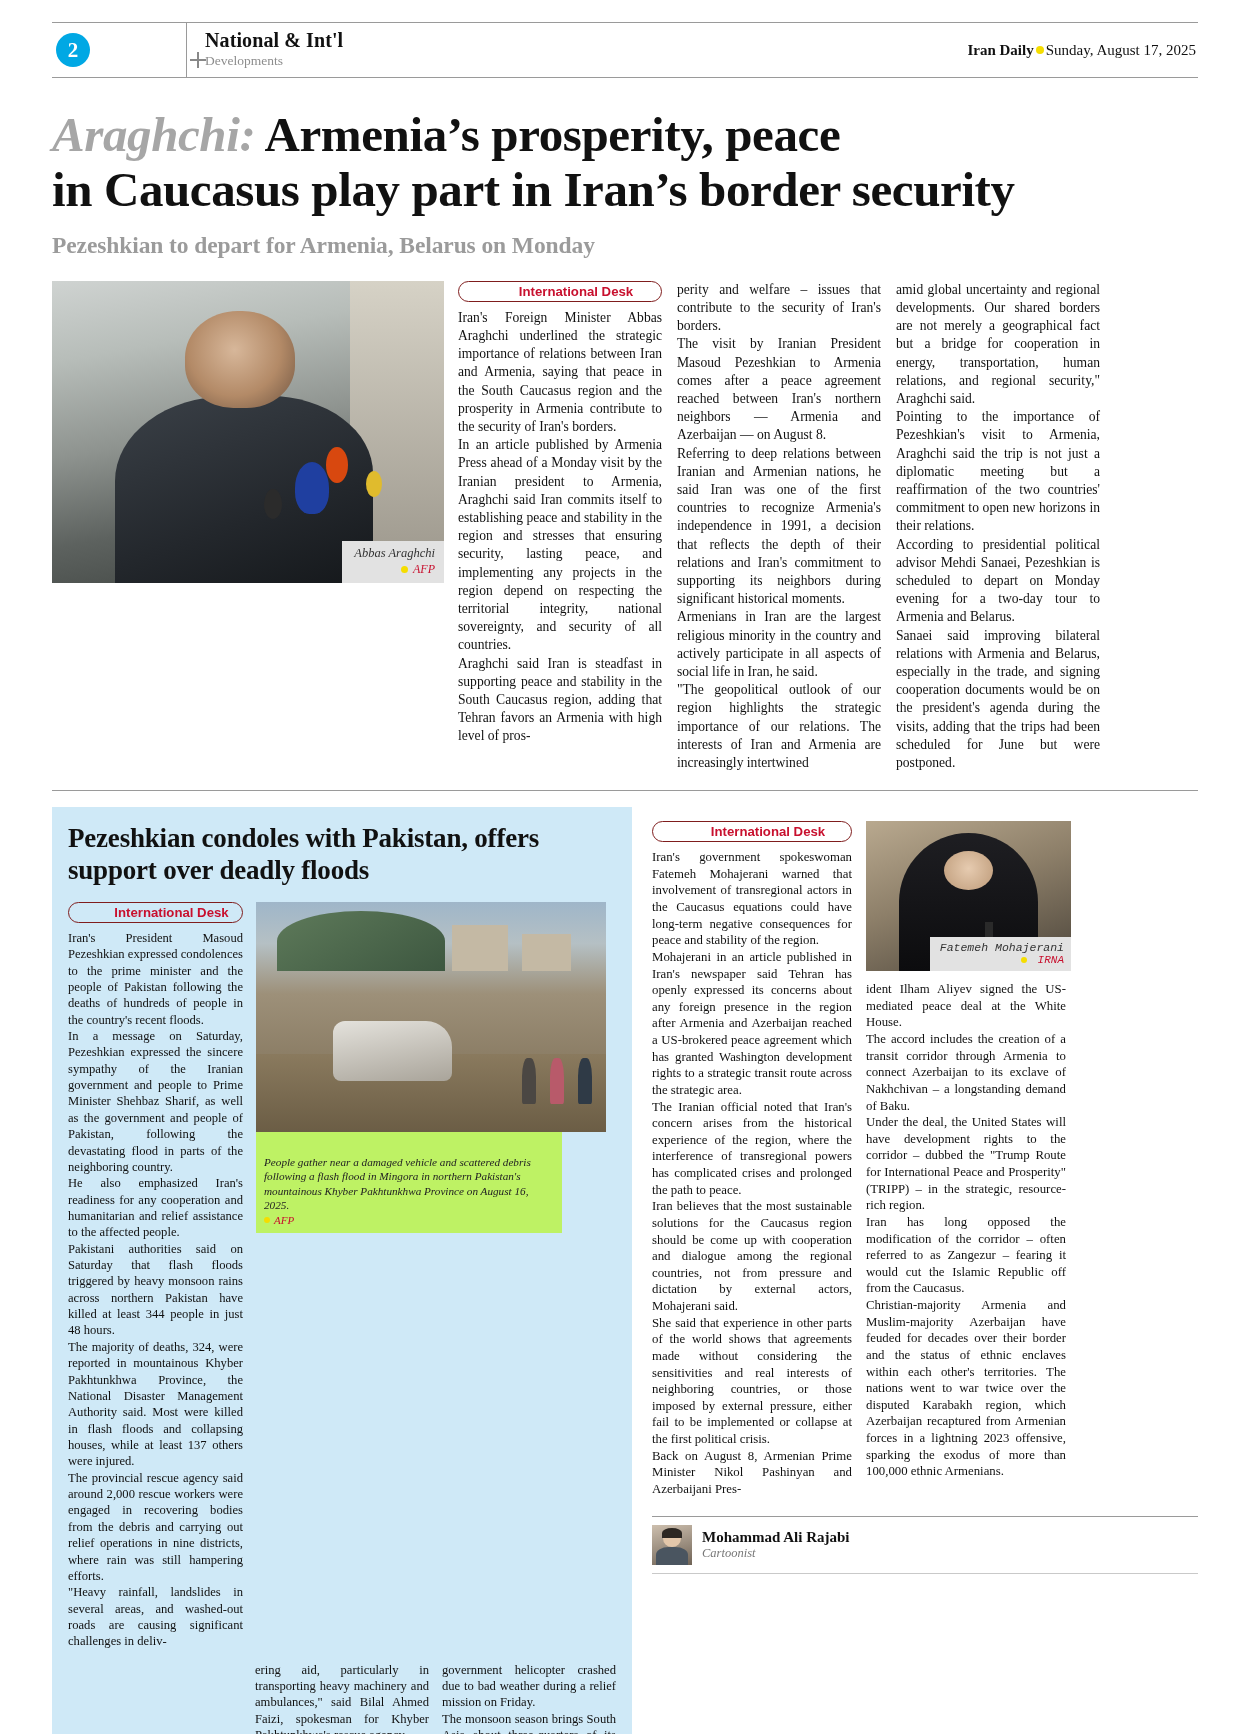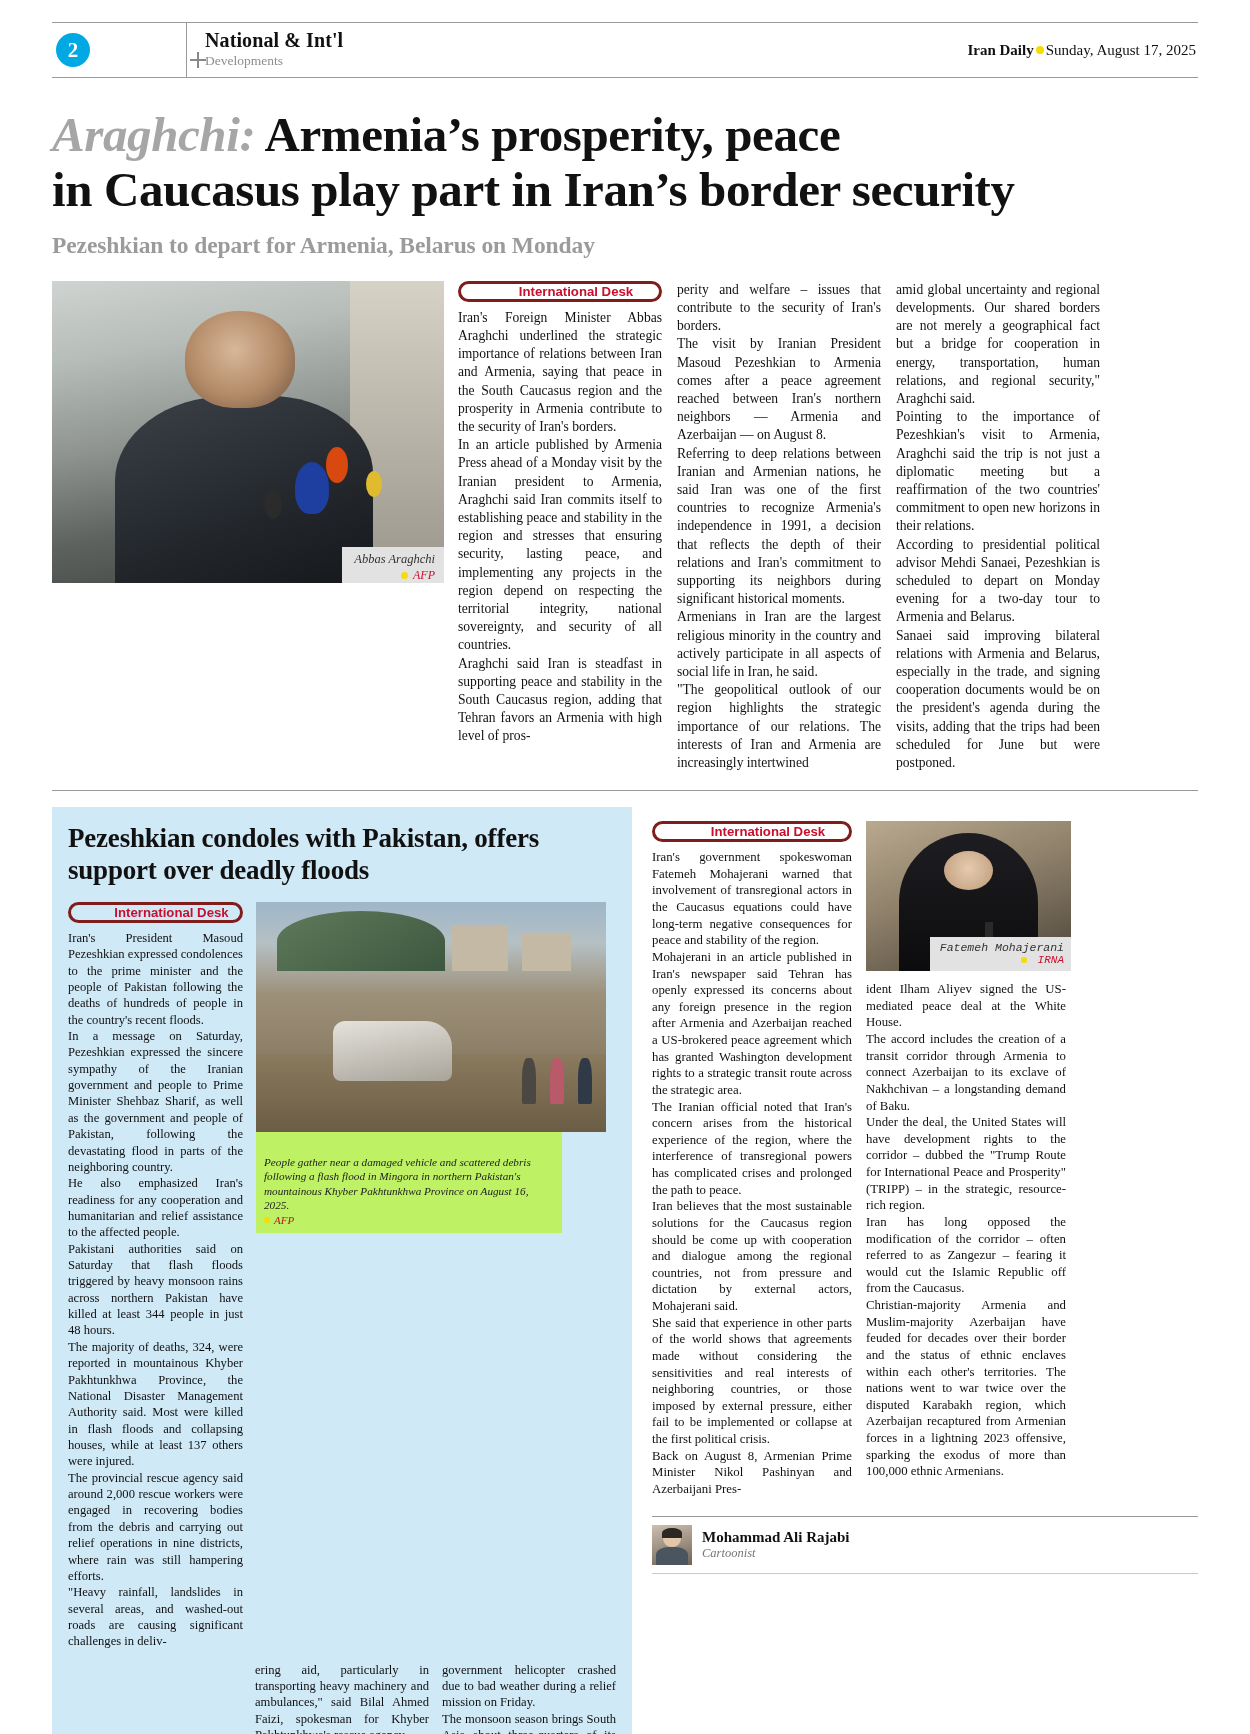"International Desk" .desk-pill { border: 3px solid #7f1d1d -> 1px solid #7f1d1d }
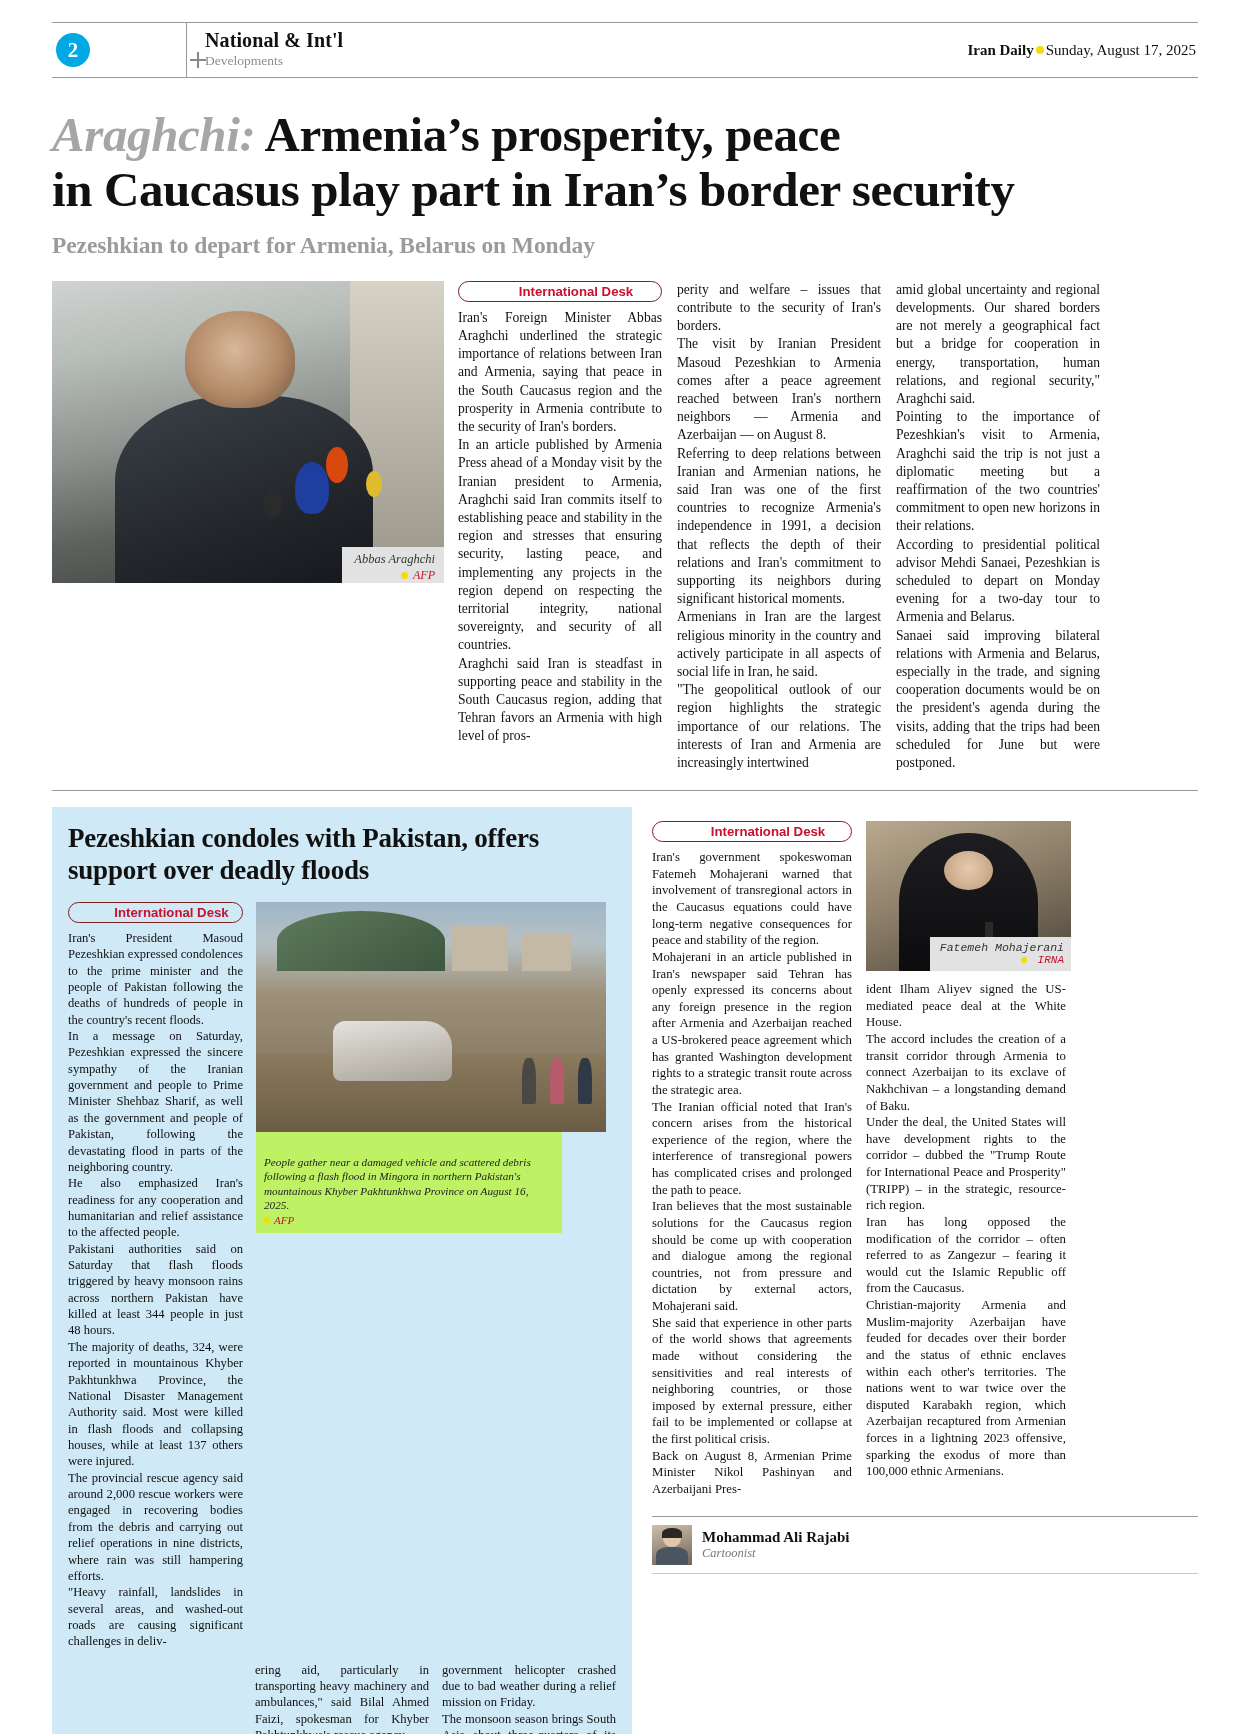"Abbas Araghchi" .caption-overlay { padding: 5px 9px 0 12px -> 5px 9px 6px 12px }
